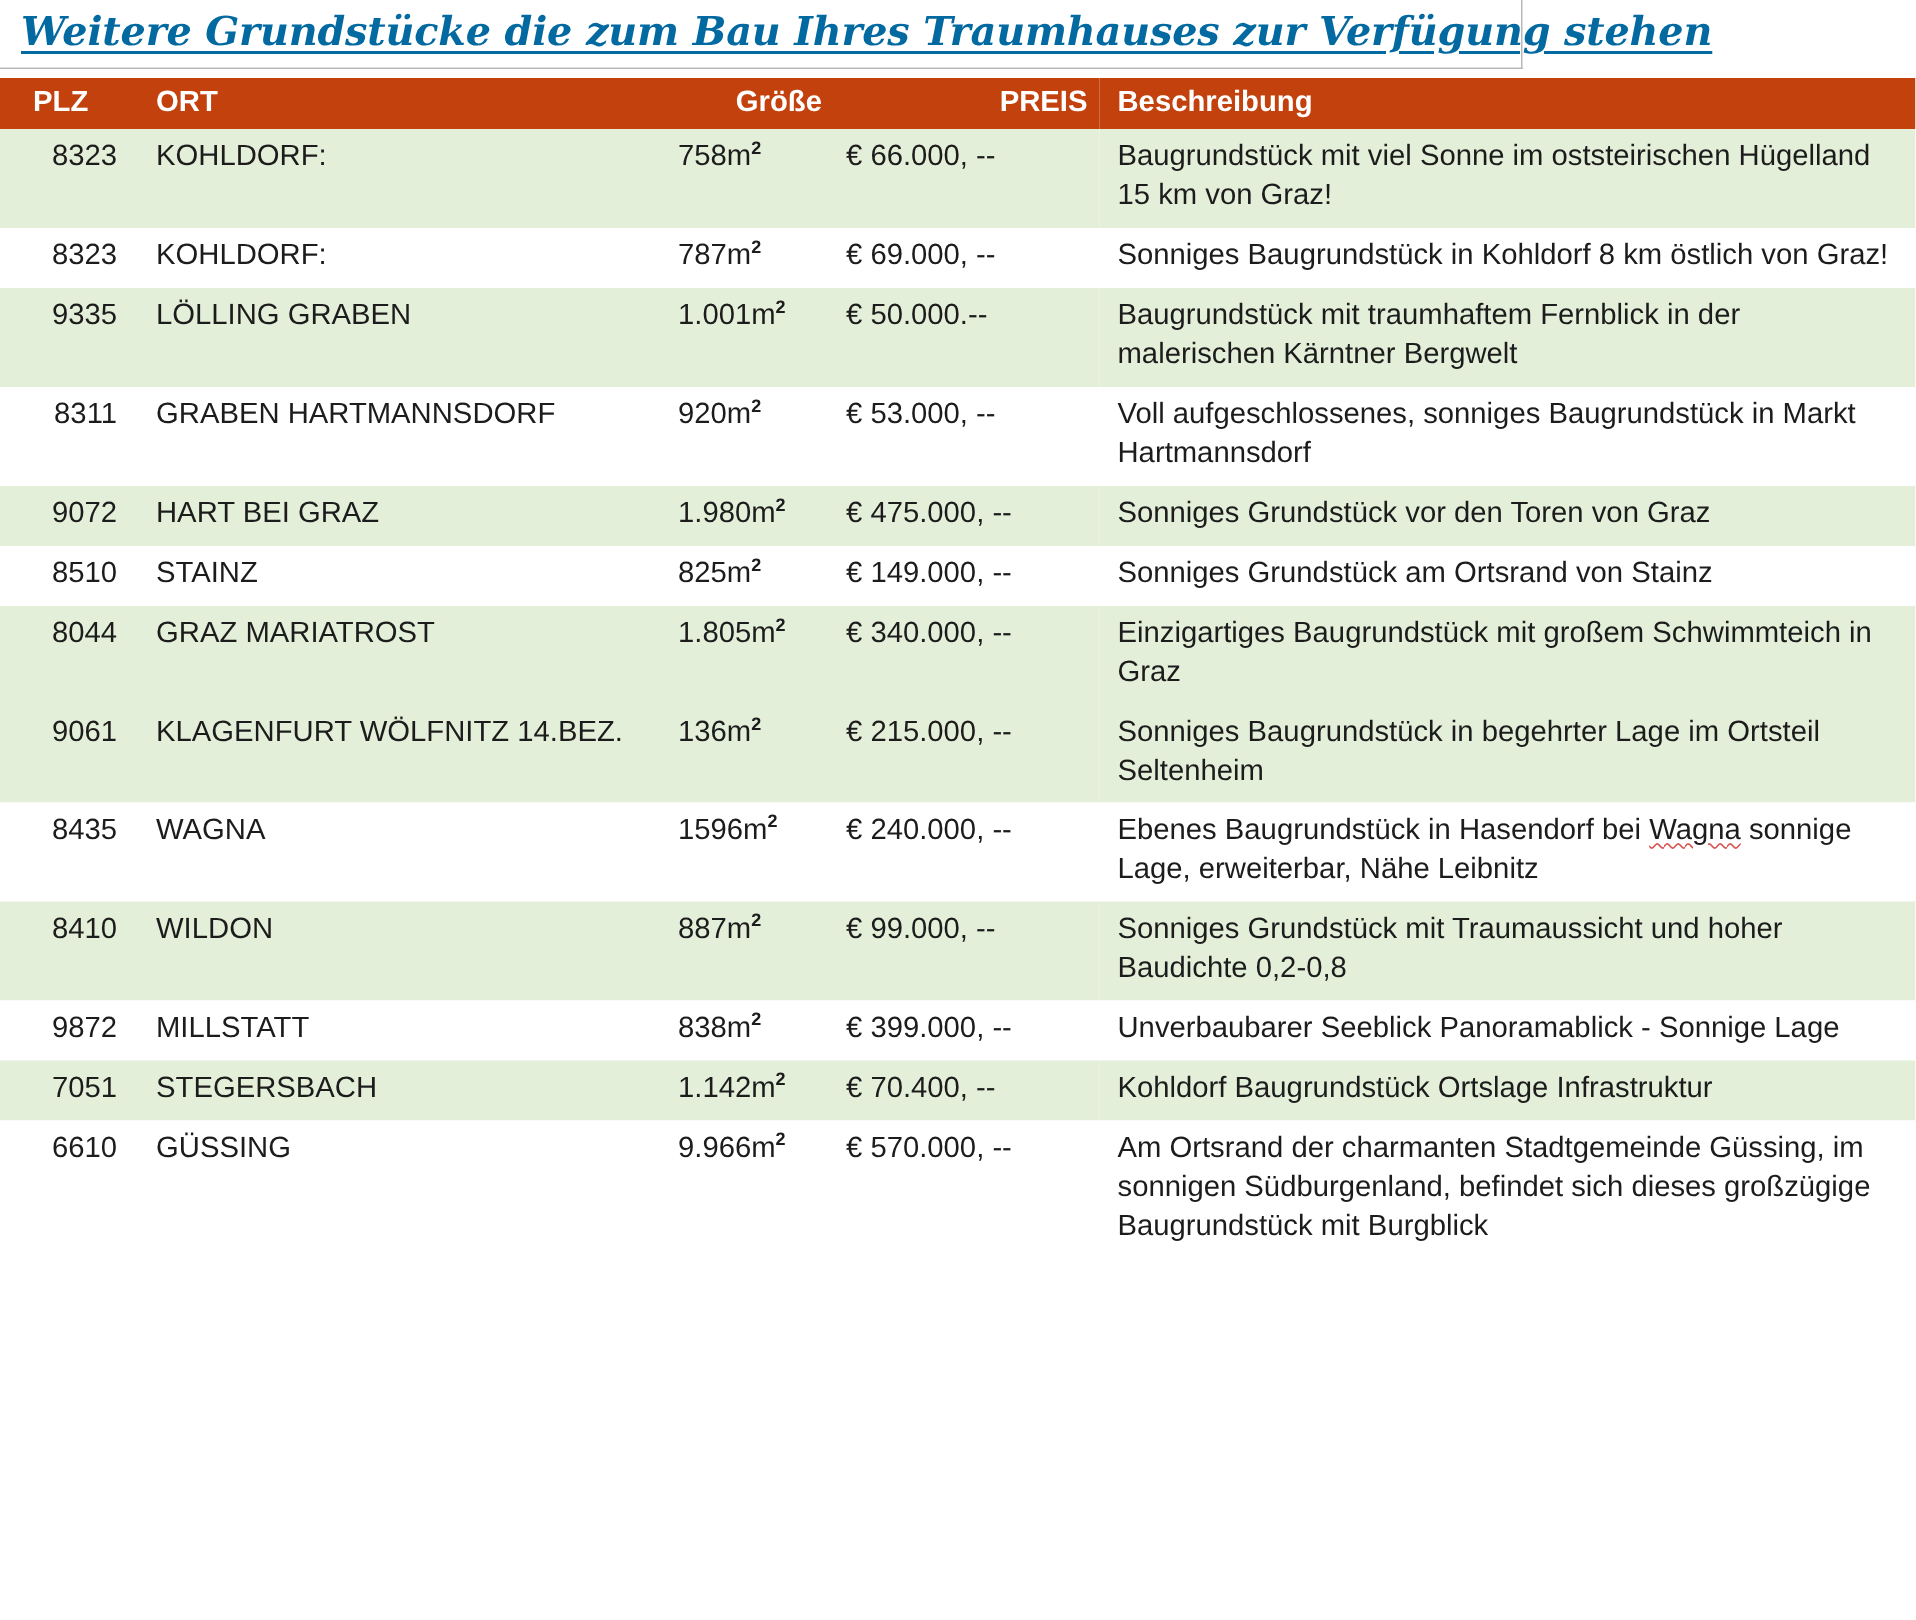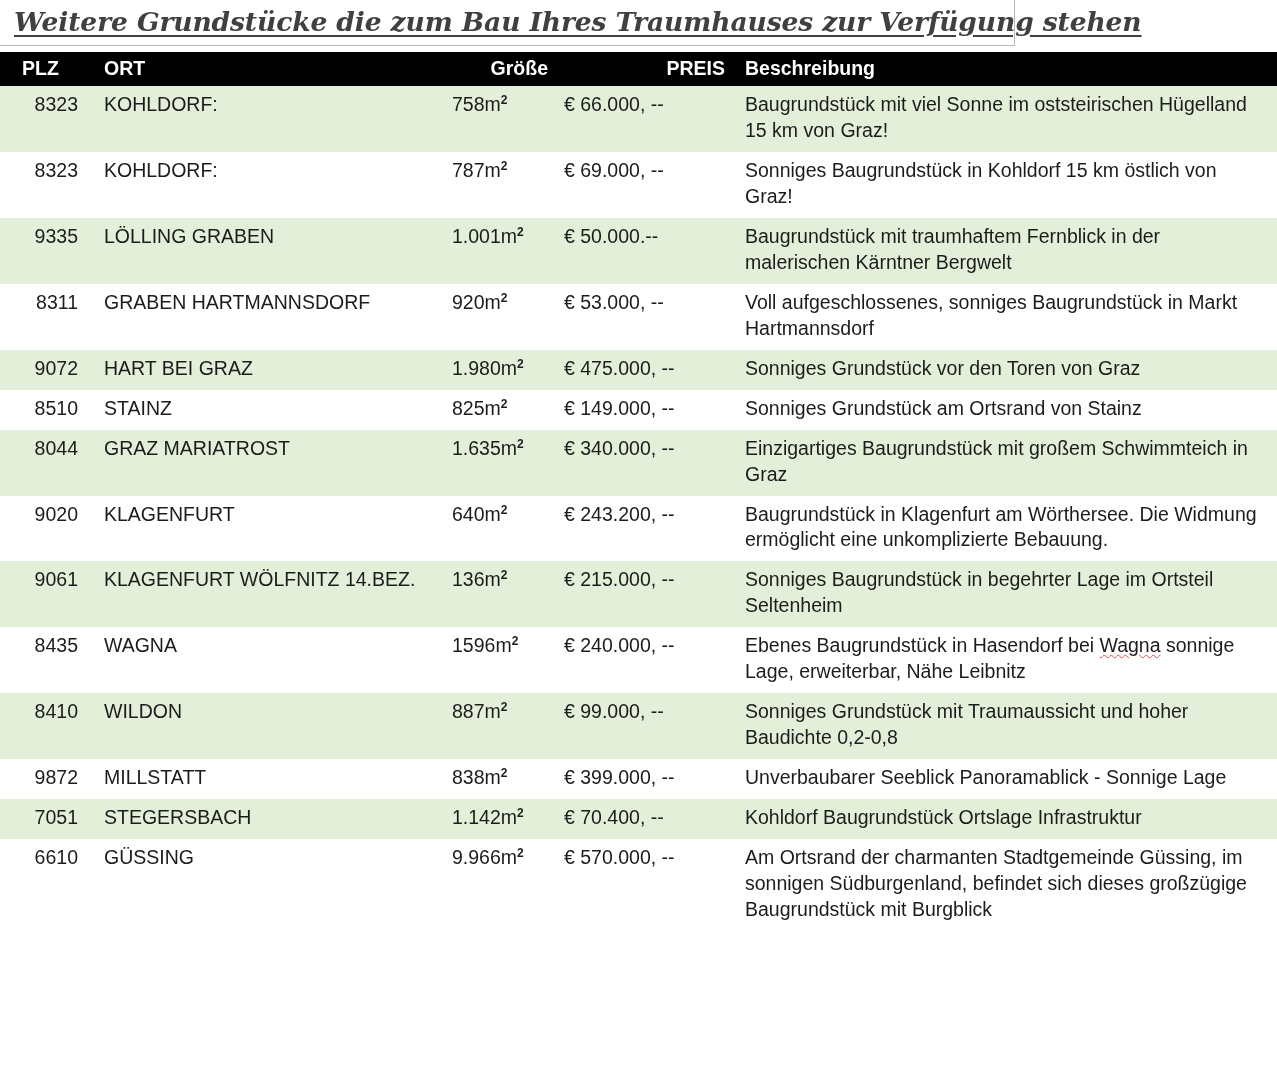"Weitere Grundstücke die zum Bau" .title-text { color: #404040 -> #0369a1 }
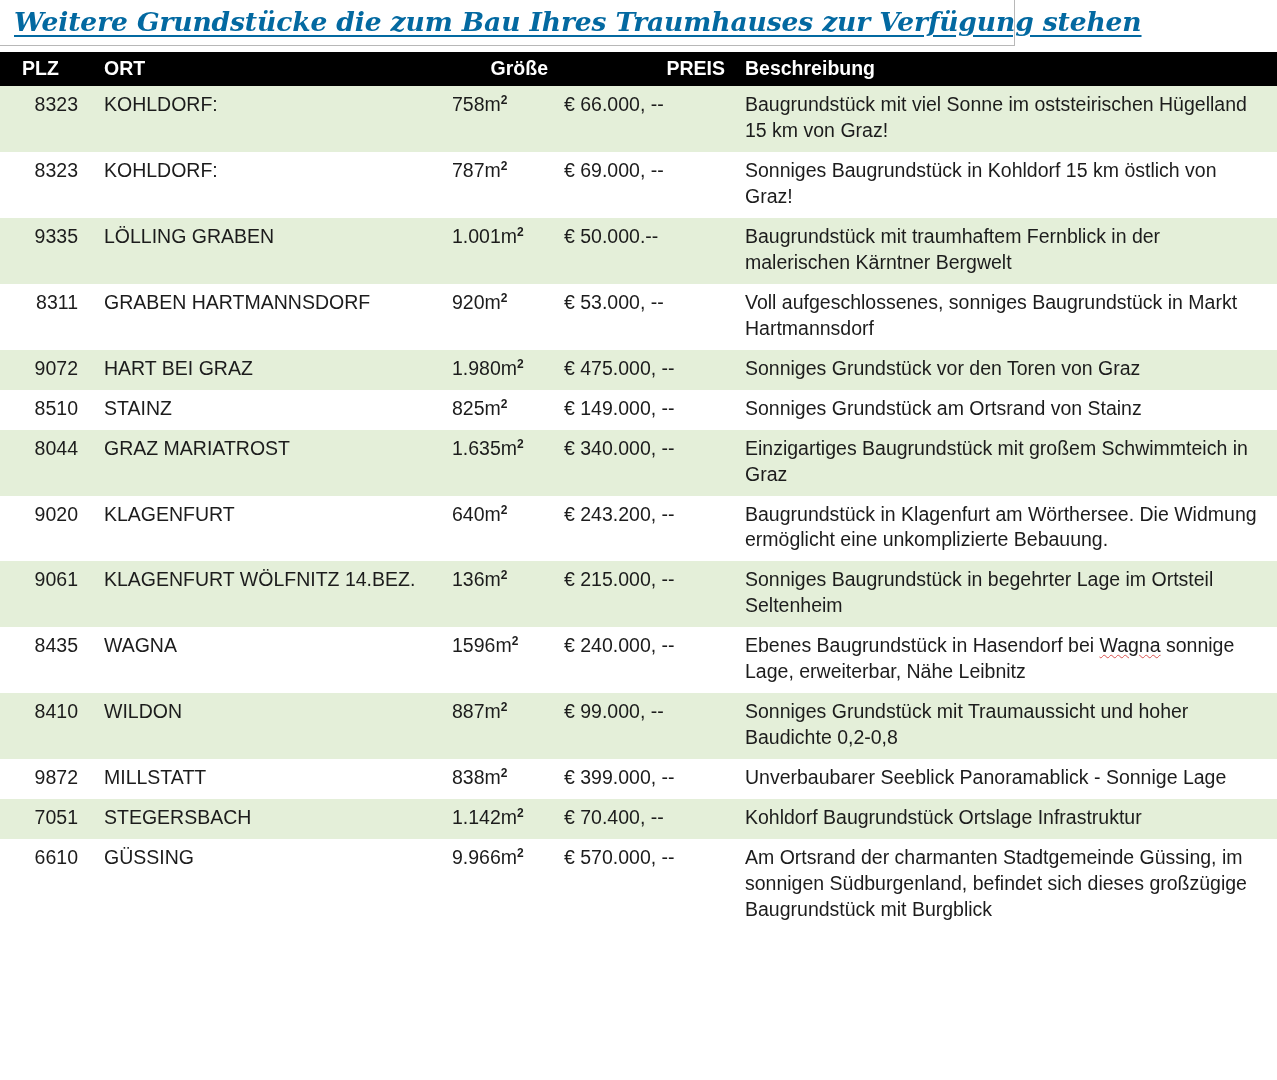"PLZ" thead th { background: #000000 -> #c2410c }
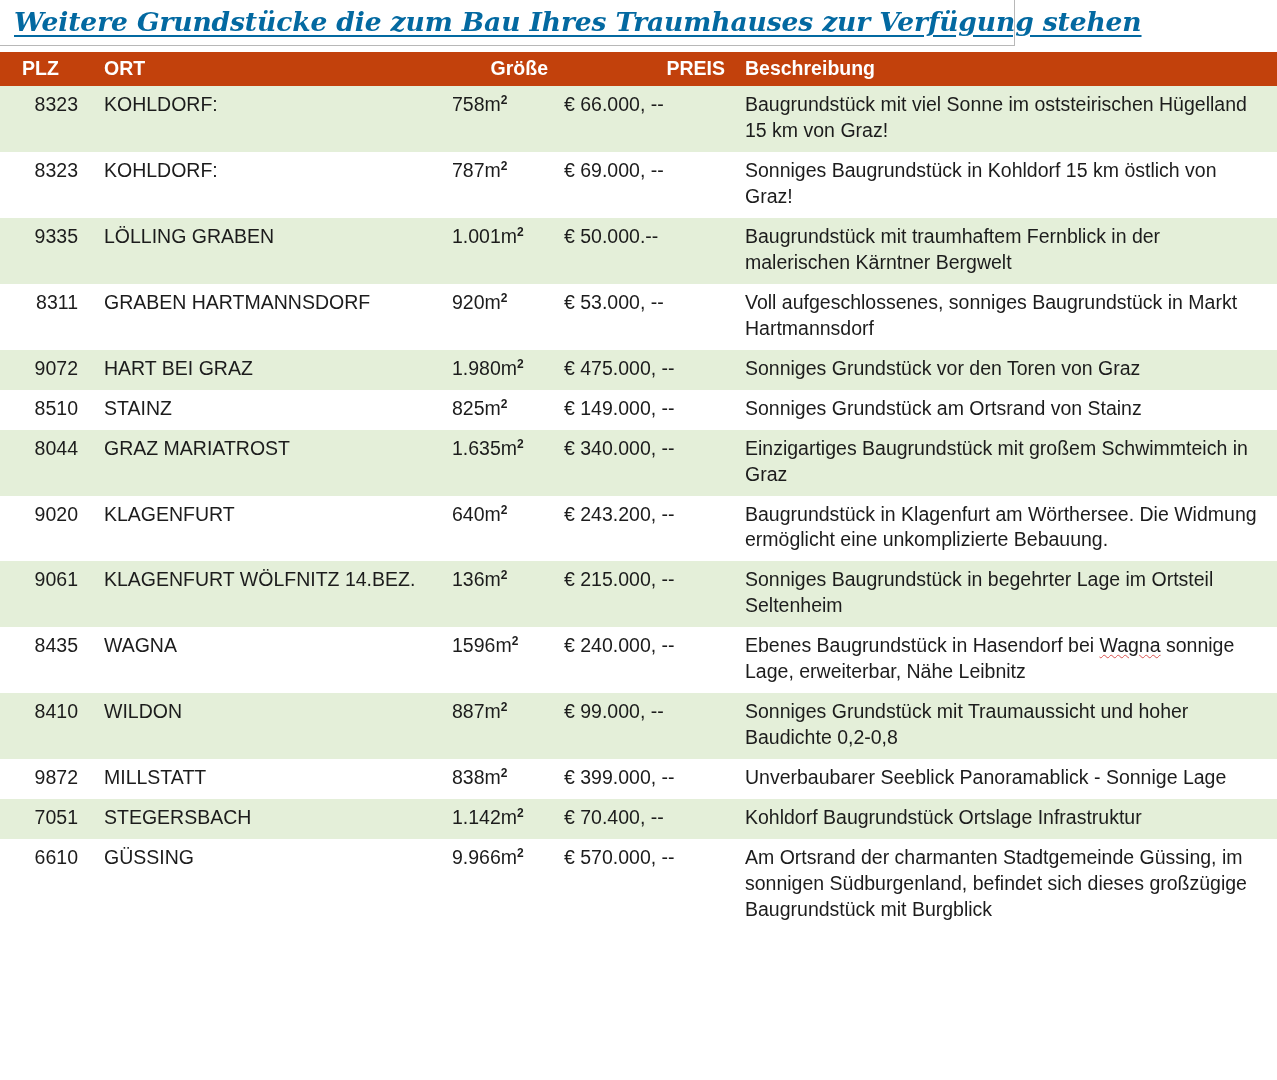"Sonniges Baugrundstück in Kohldorf 15" td.desc { text: 15 -> 8 }
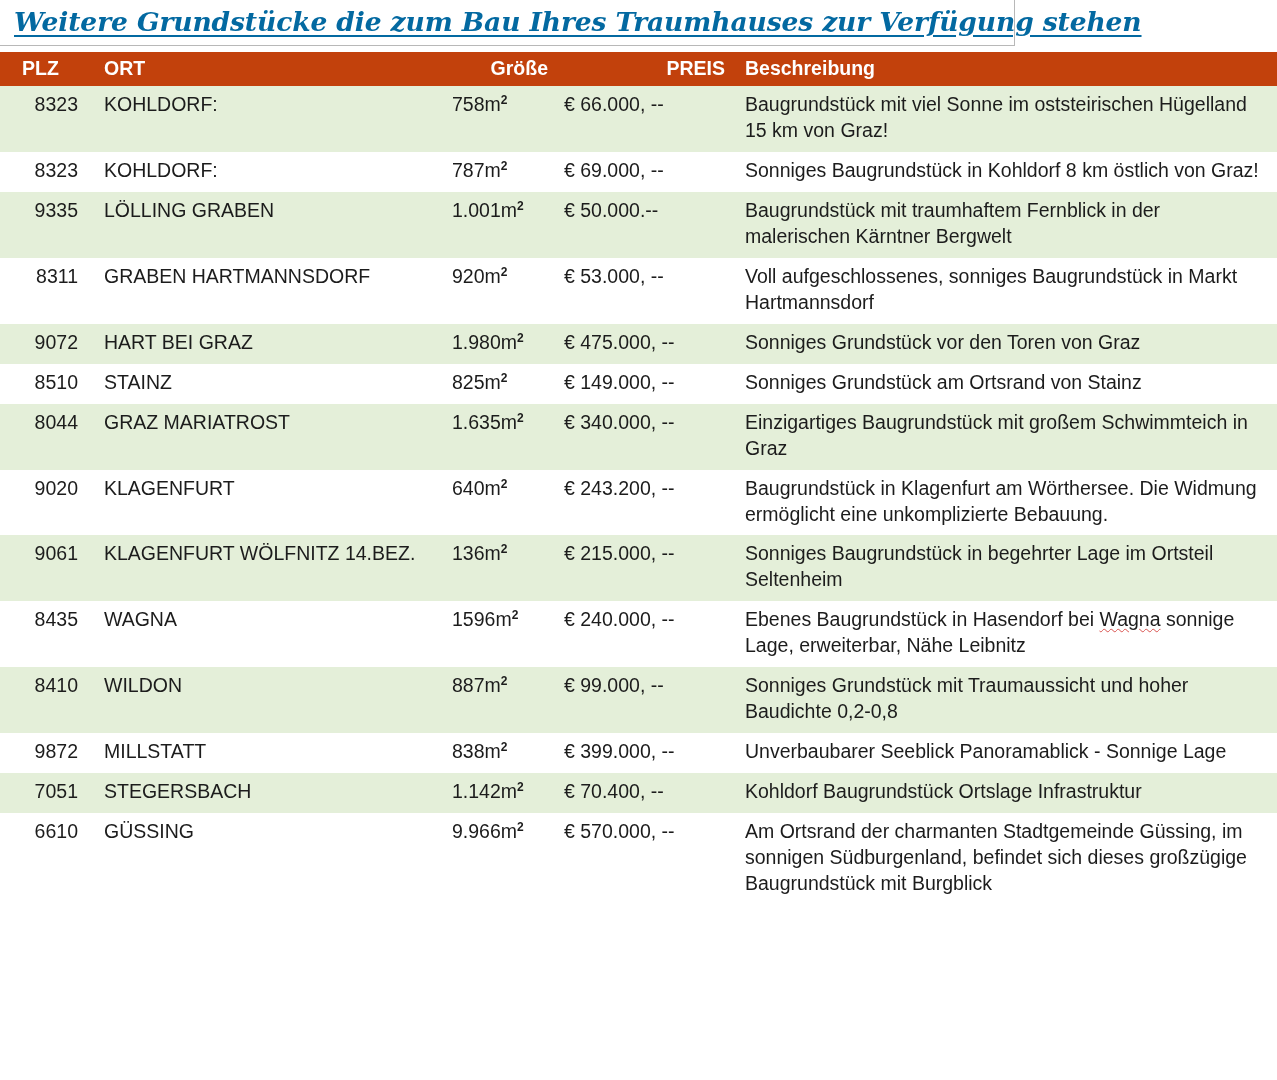"1.635m" span { text: 1.635m -> 1.805m }
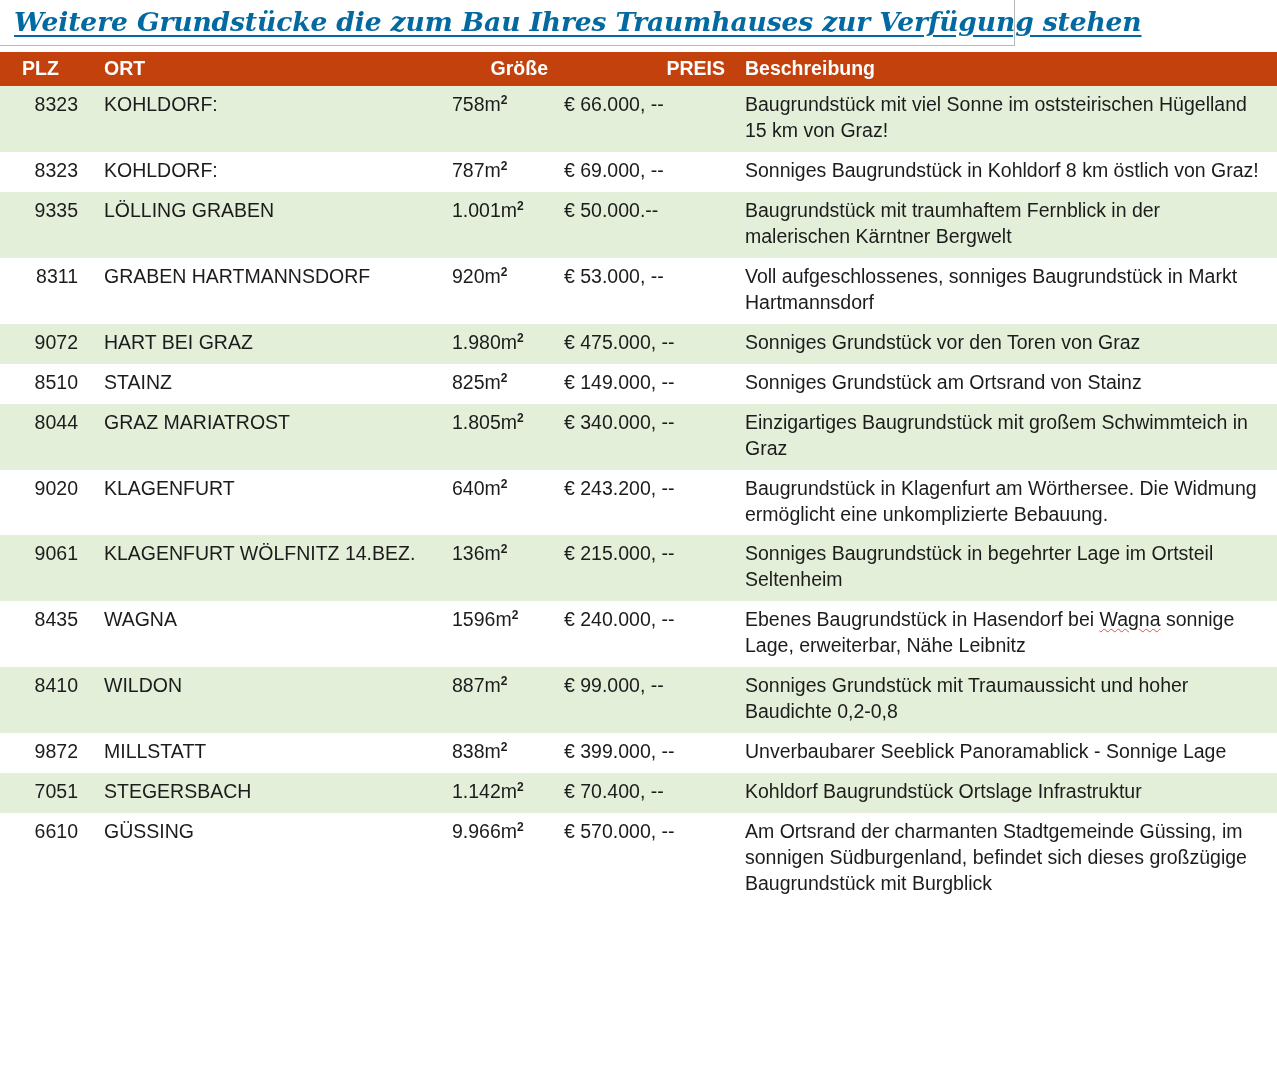"9020" tr.plain { html: <tr> <td>9020</td> <td>KLAGENFURT</td> <td><span>640m</span><sup>2</sup></td> <td>€ 243.200, --</td> <td>Baugrundstück in Klagenfurt am Wörthersee. Die Widmung ermöglicht eine unkomplizierte Bebauung.</td> </tr> -> none }
